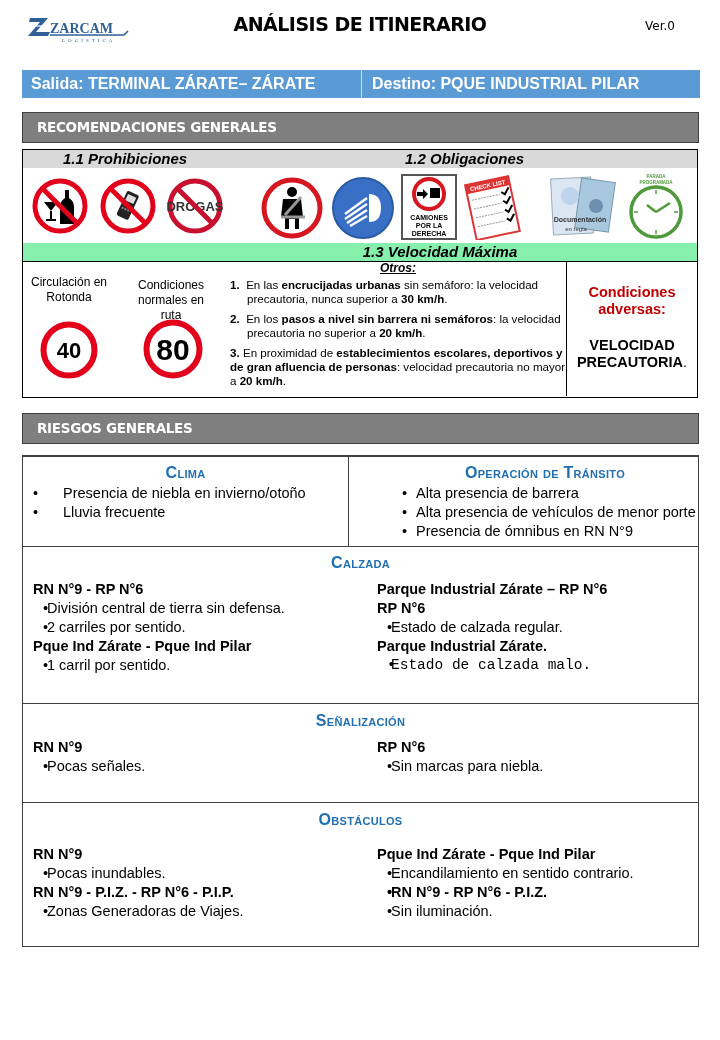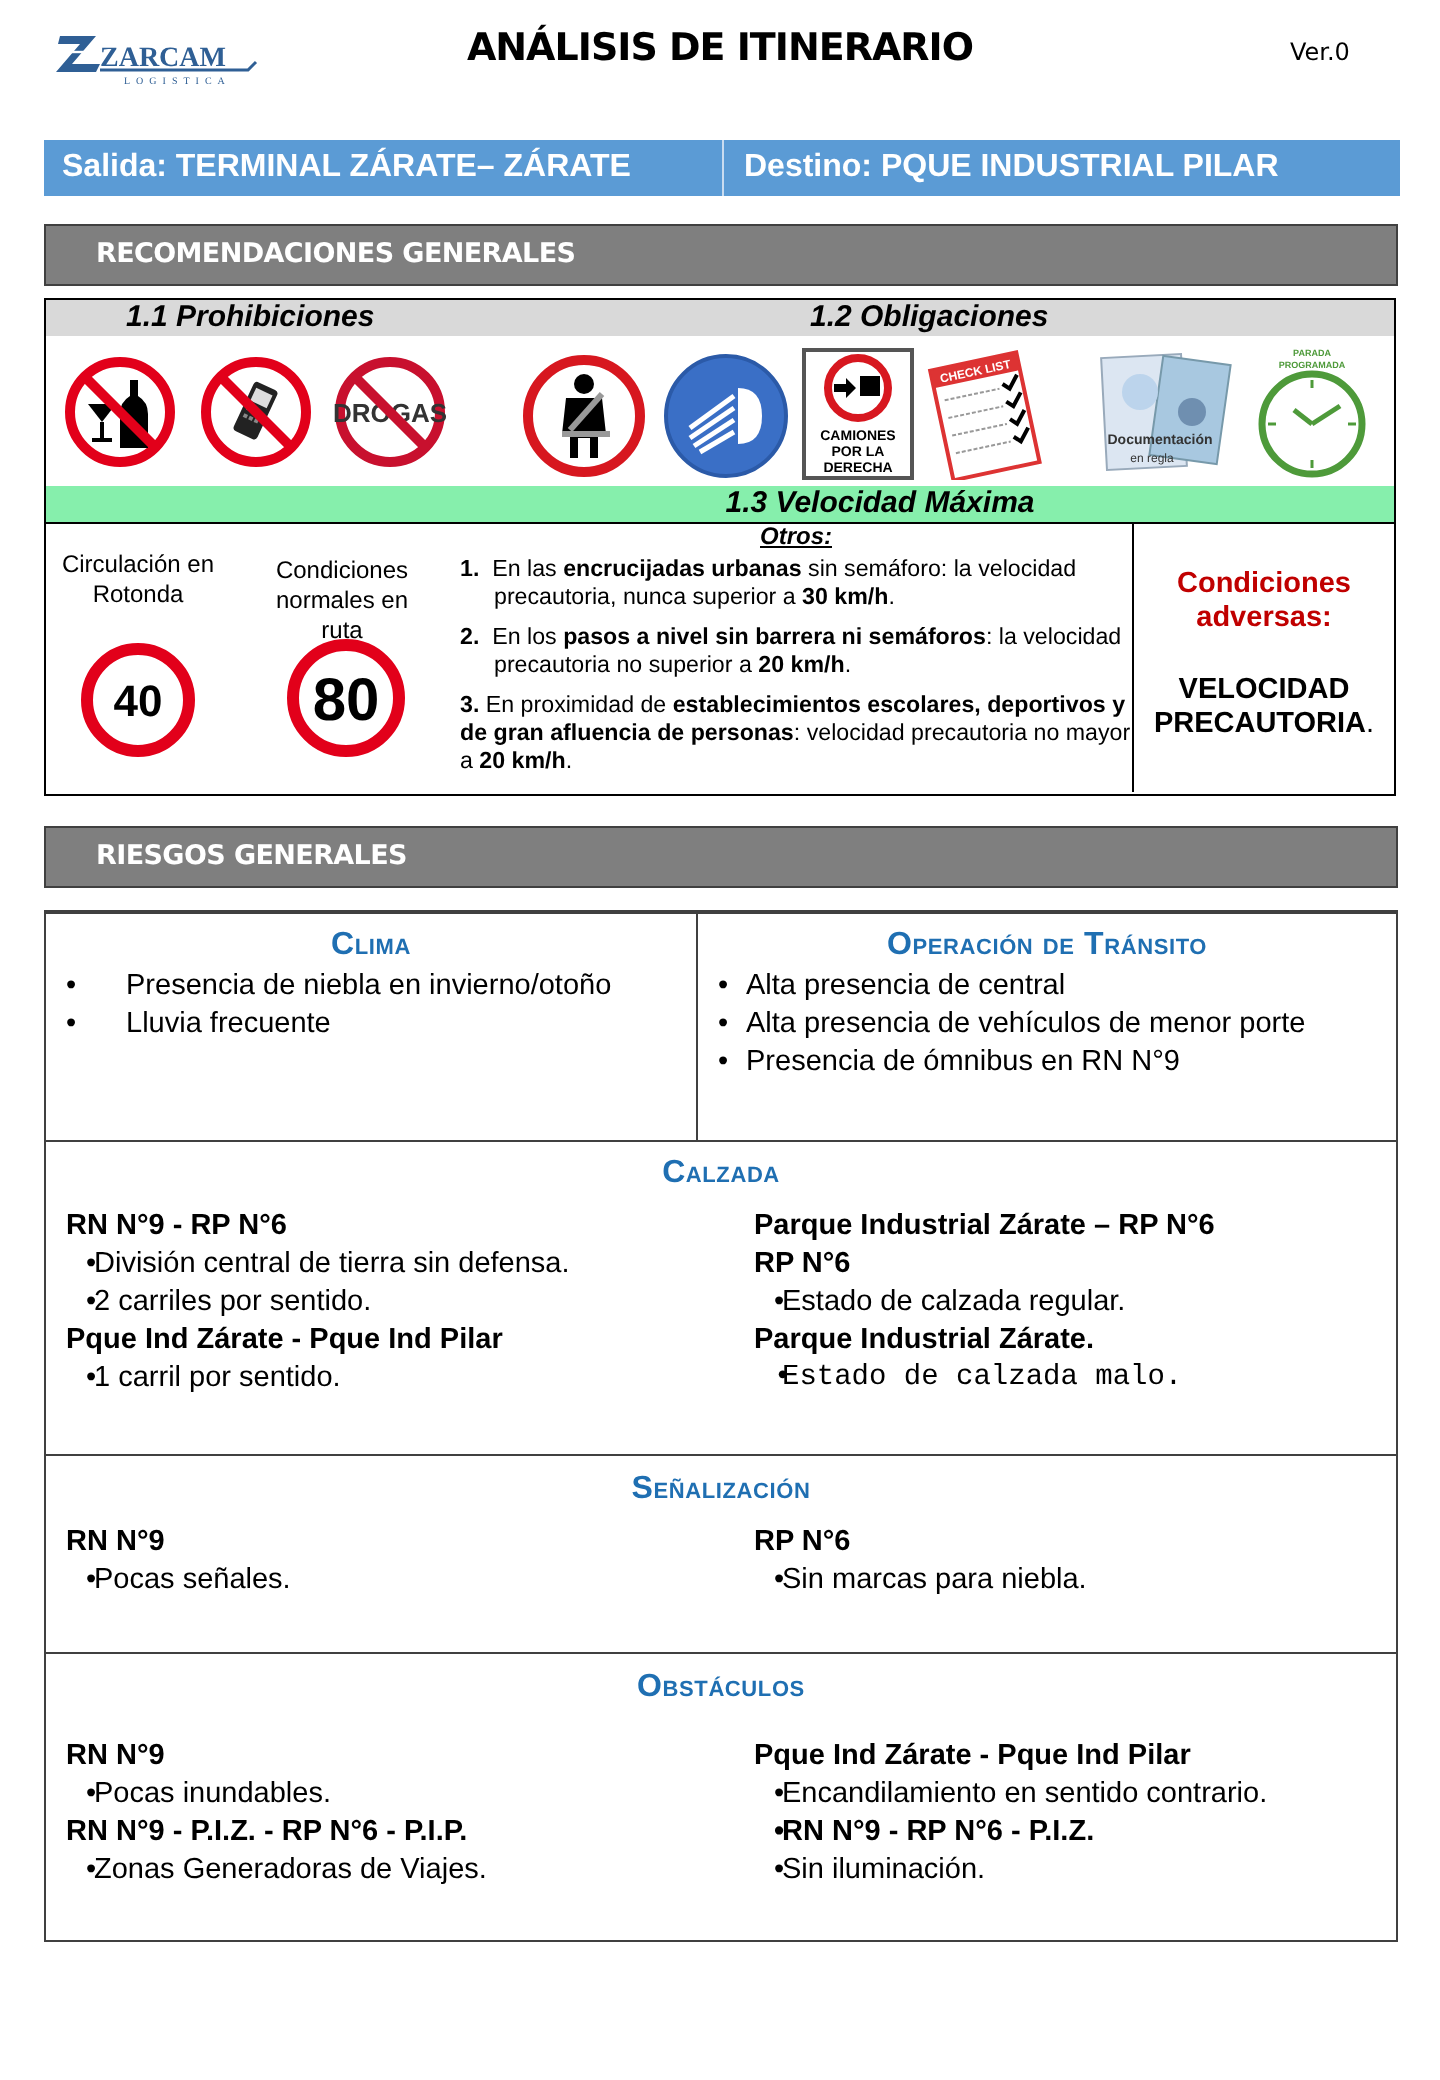"RECOMENDACIONES GENERALES" .section-bar { padding-left: 25px -> 14px }
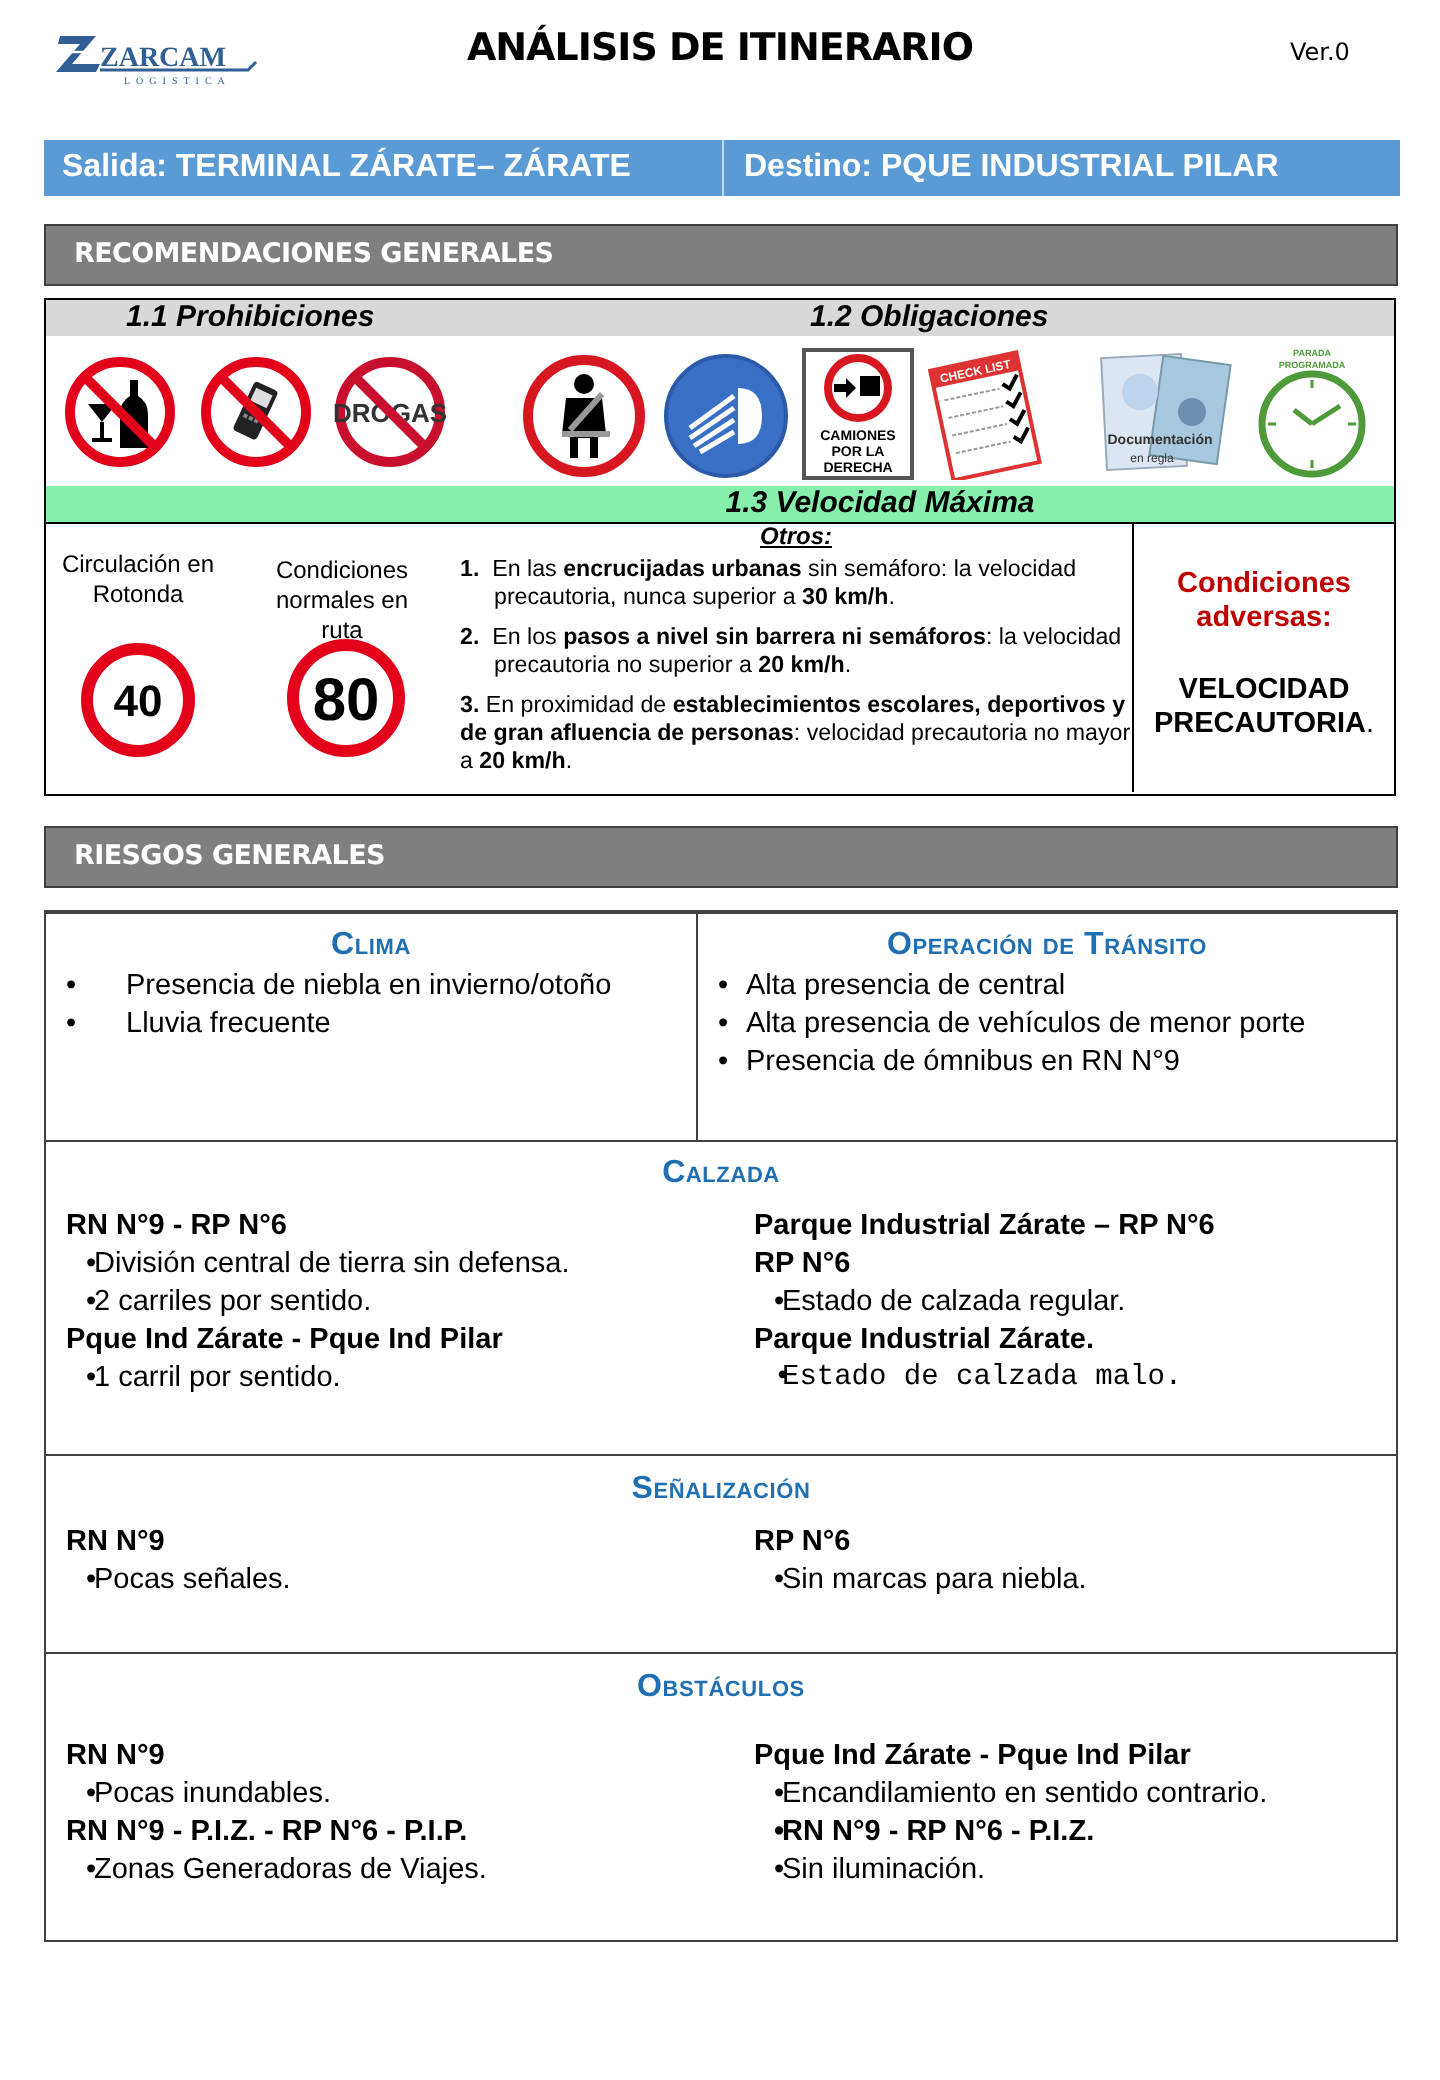"Clima" div.risk-row { gap: none -> 43px; height: 114px -> 90px }
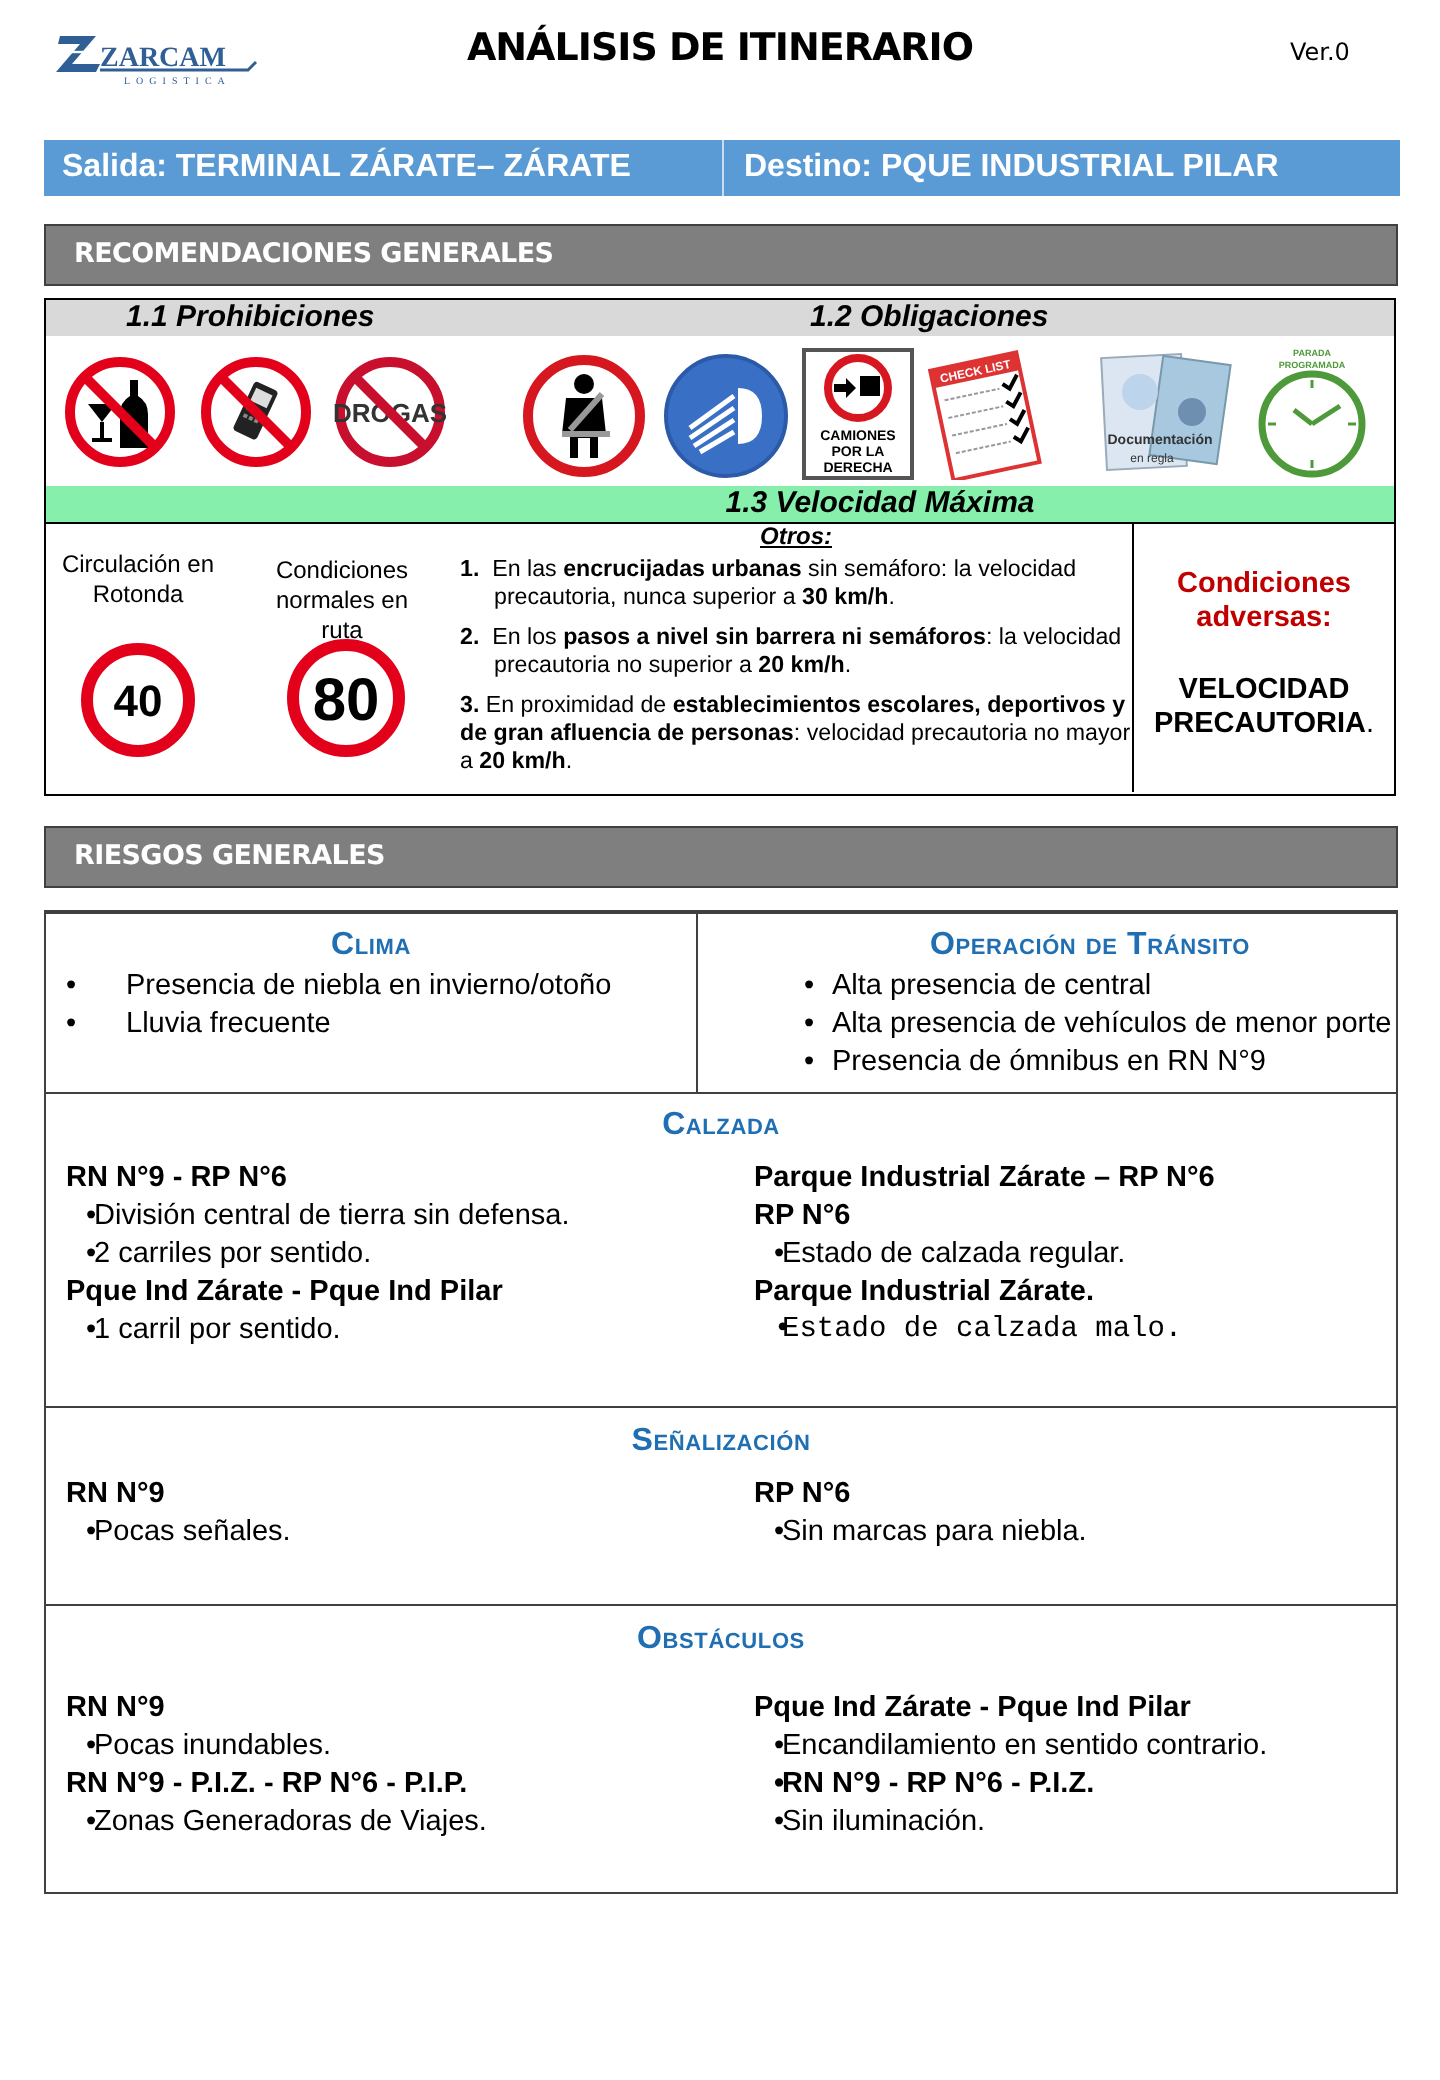"Alta presencia de central" div.bul { text: central -> barrera }
